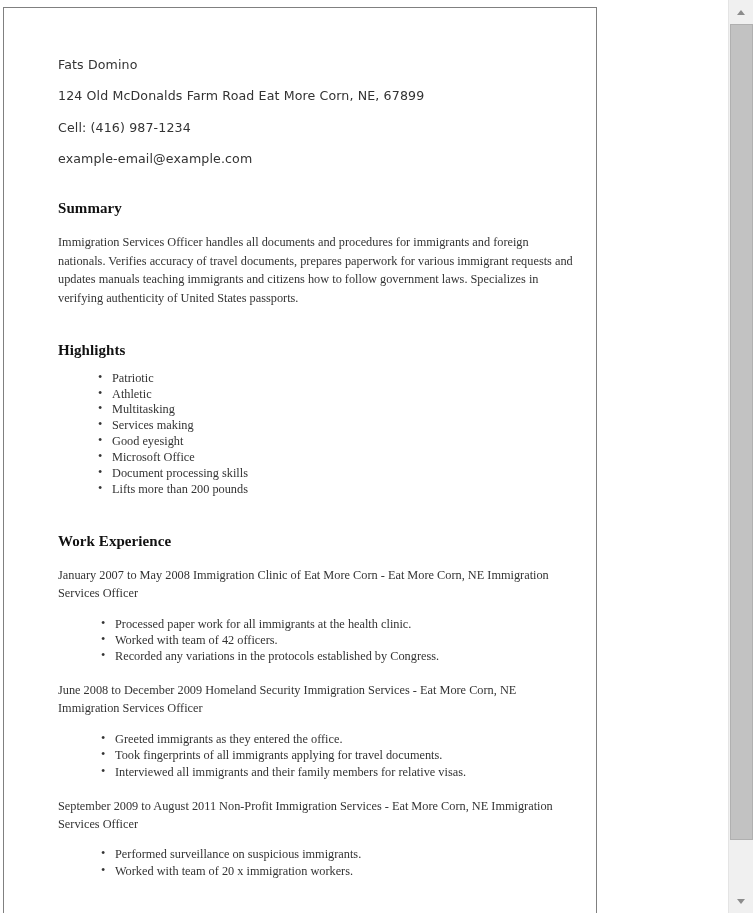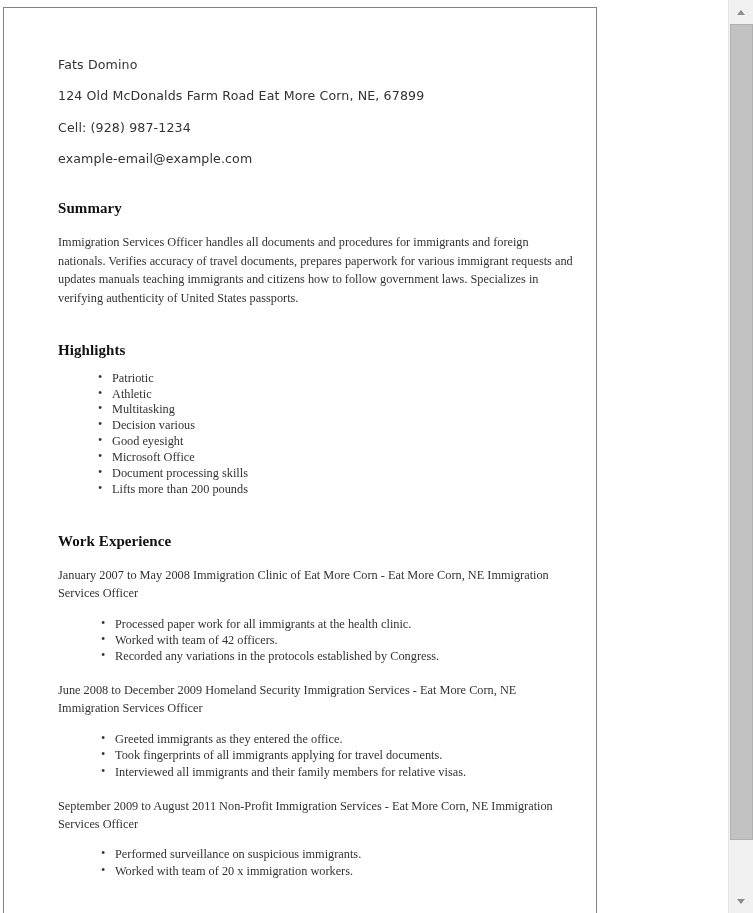"Cell: (928) 987-1234" p.contact-line { text: 928 -> 416 }
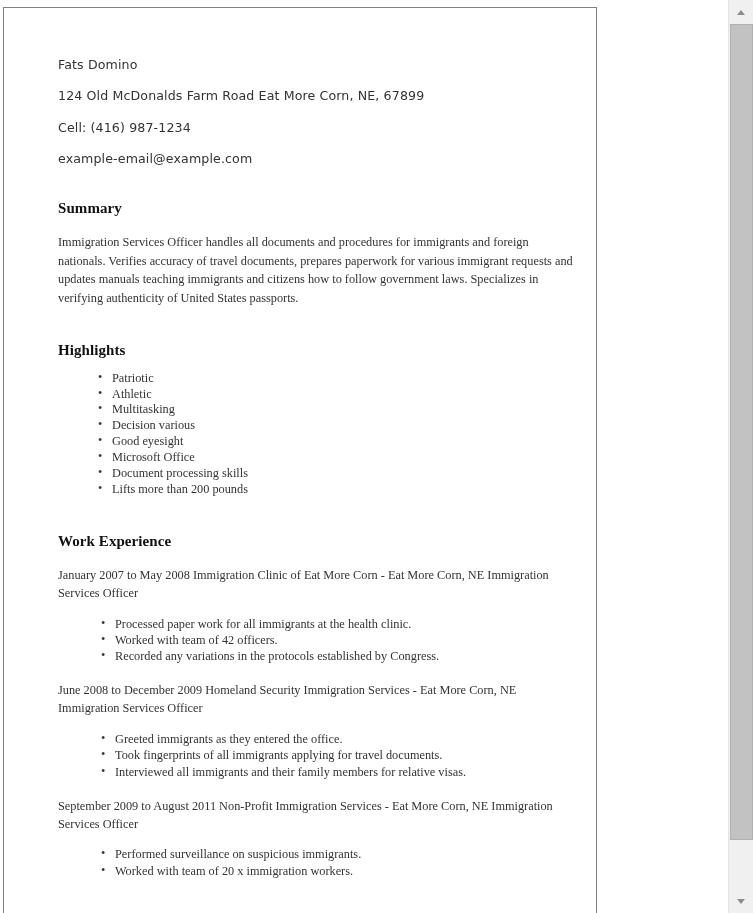"Decision various" li { text: Decision various -> Services making }
